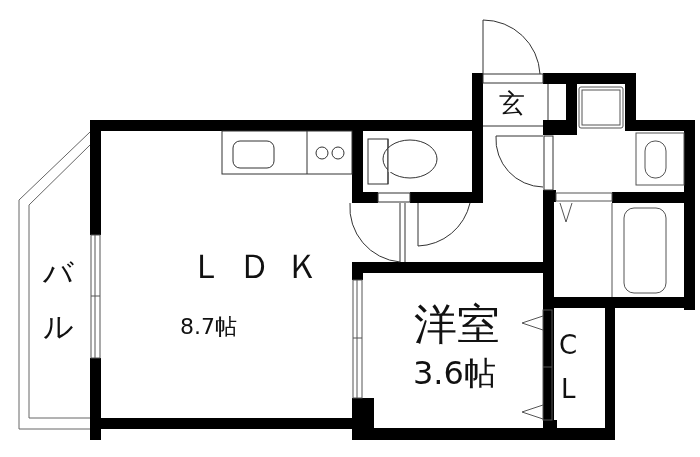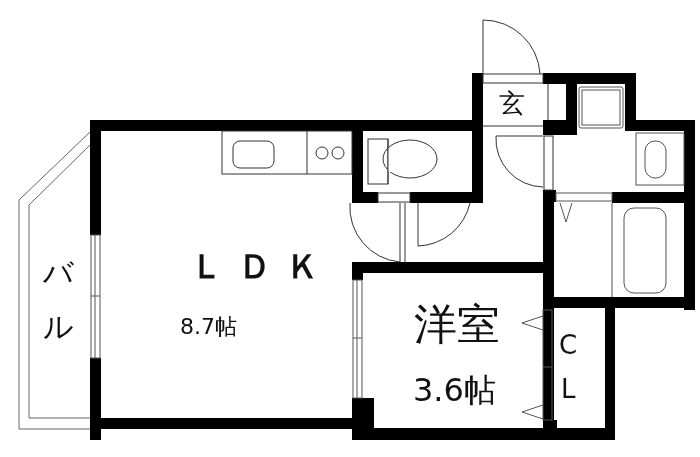"ＬＤＫ" .ldk-name { font-weight: bold -> none }
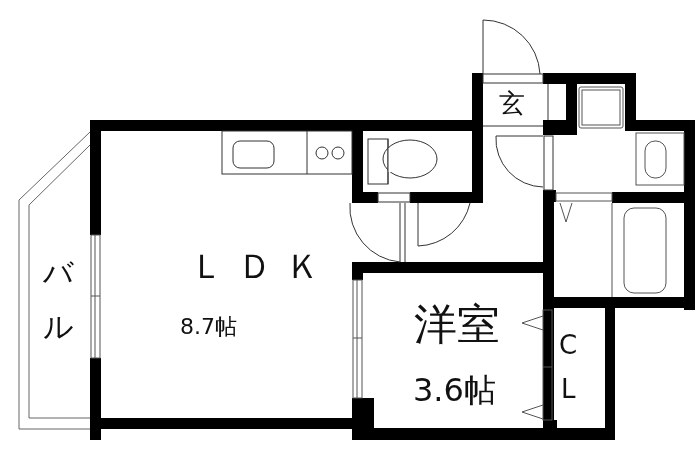"3.6帖" .yo-size { top: 374px -> 357px }
